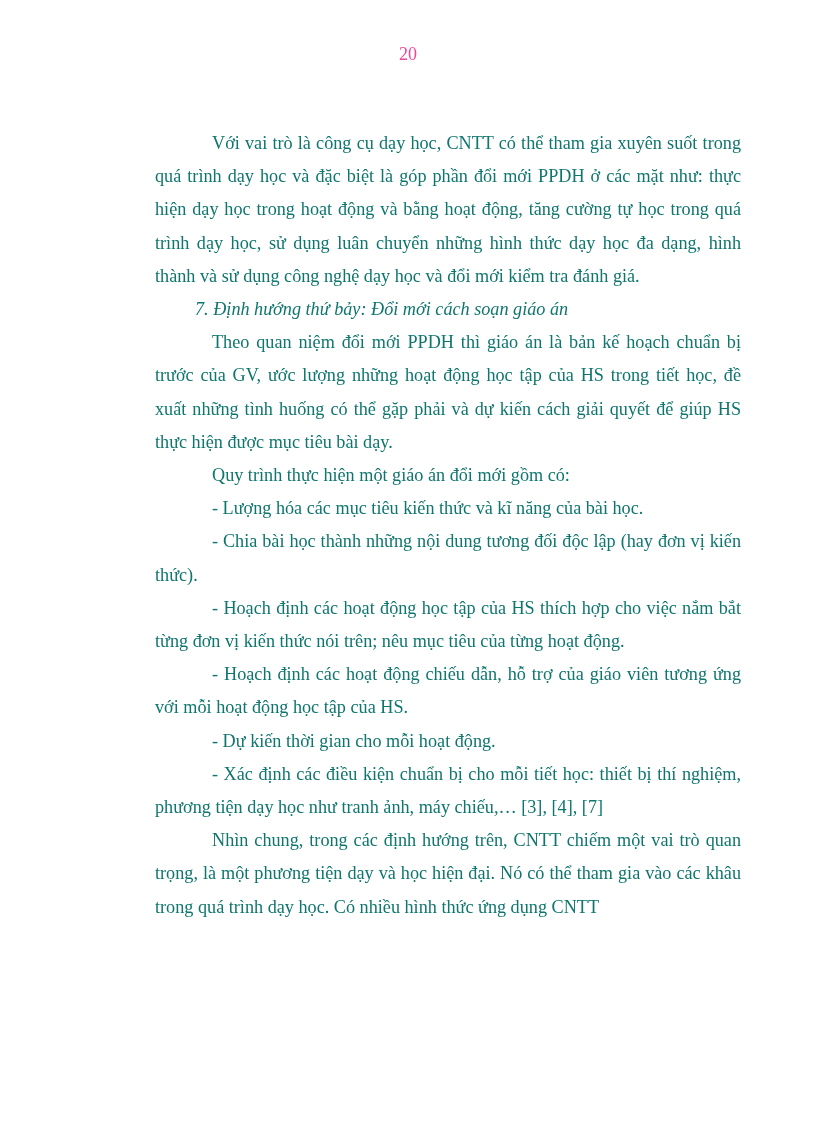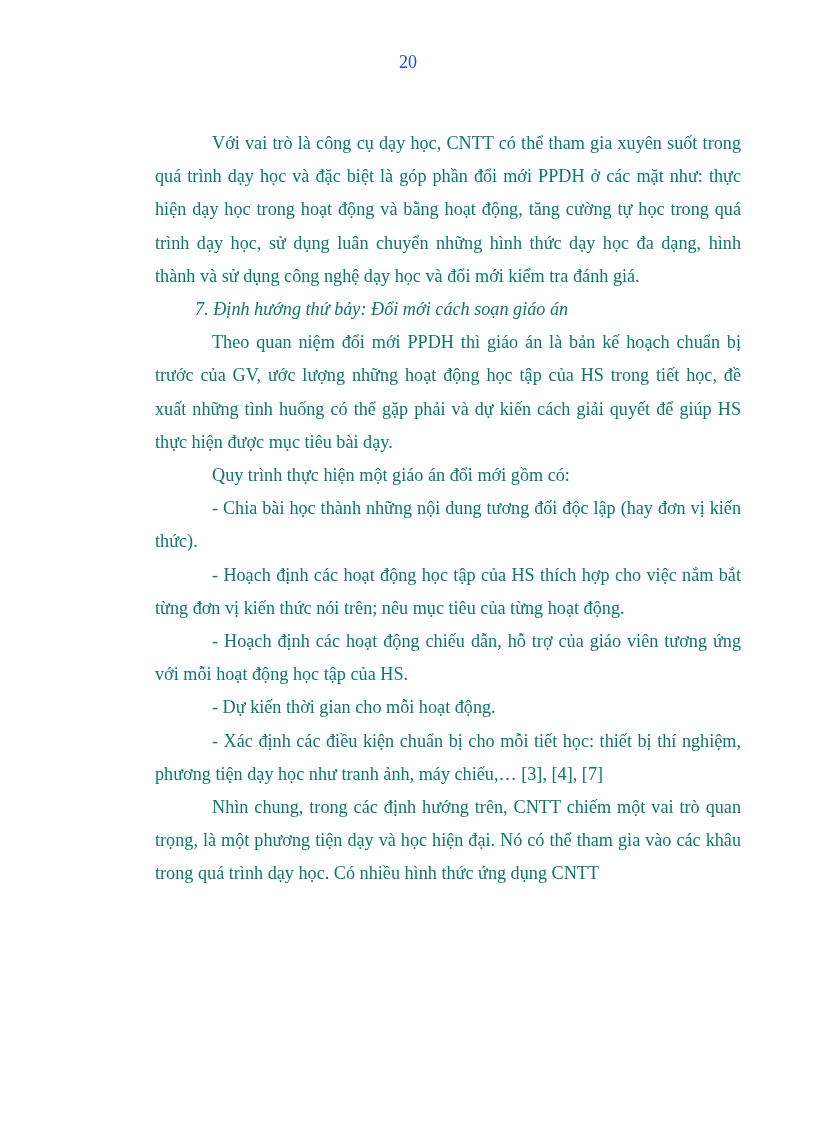"20" .page-number { color: #1d4ed8 -> #ec4899; top: 52px -> 44px }
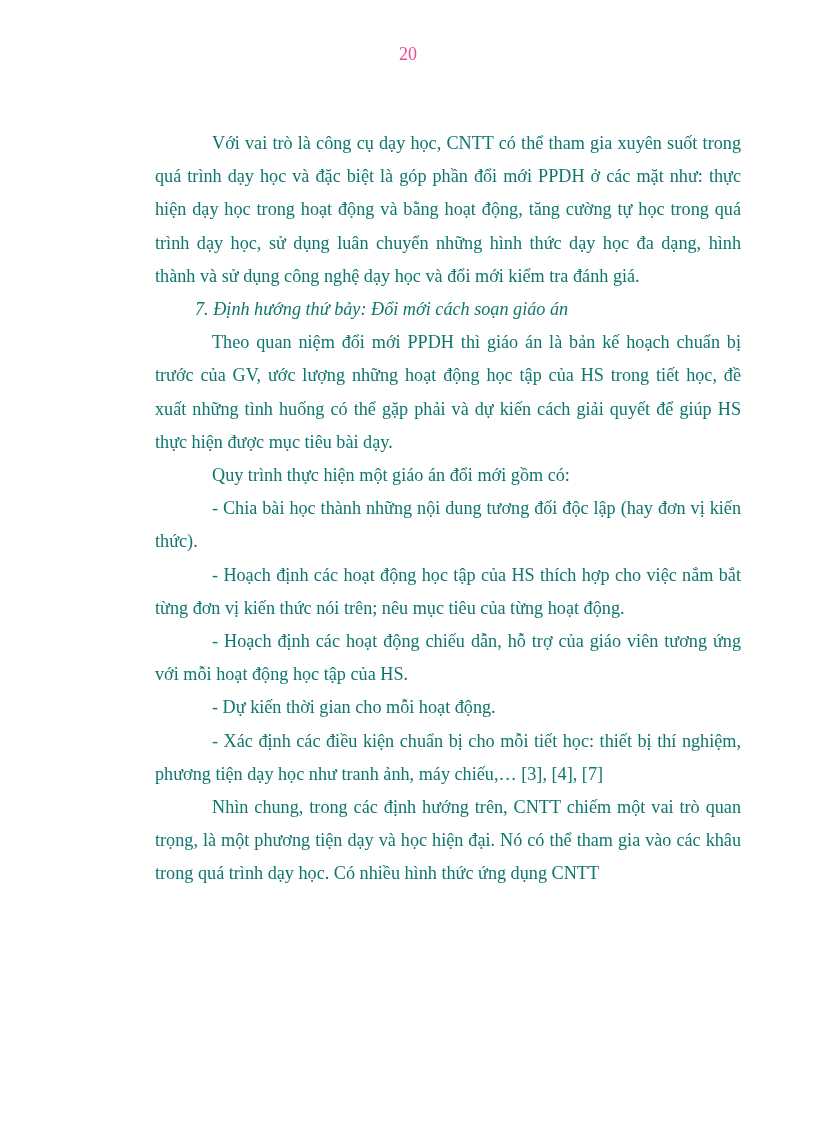"- Lượng hóa các mục" p.list-item { html: none -> <p>- Lượng hóa các mục tiêu kiến thức và kĩ năng của bài học.</p> }
